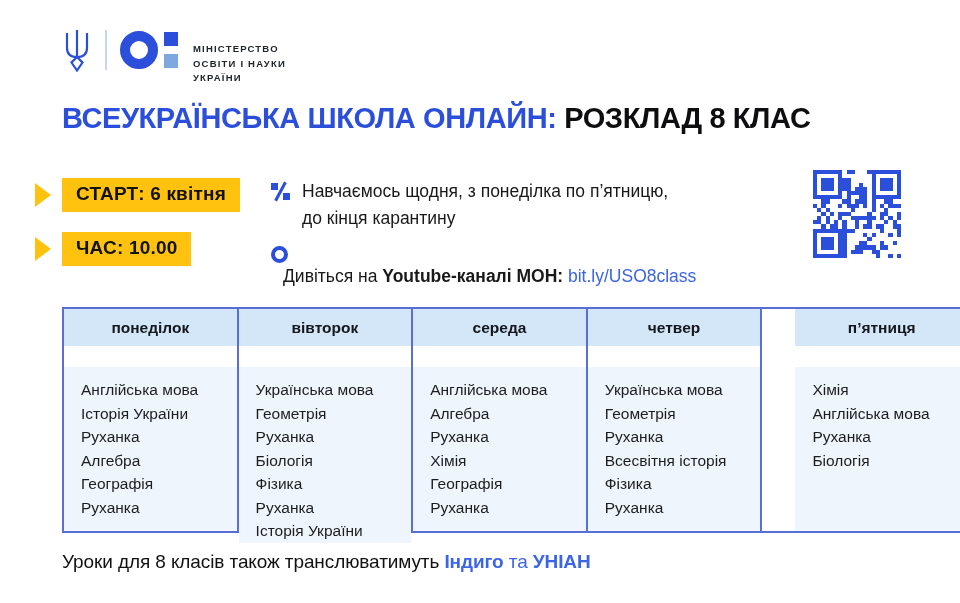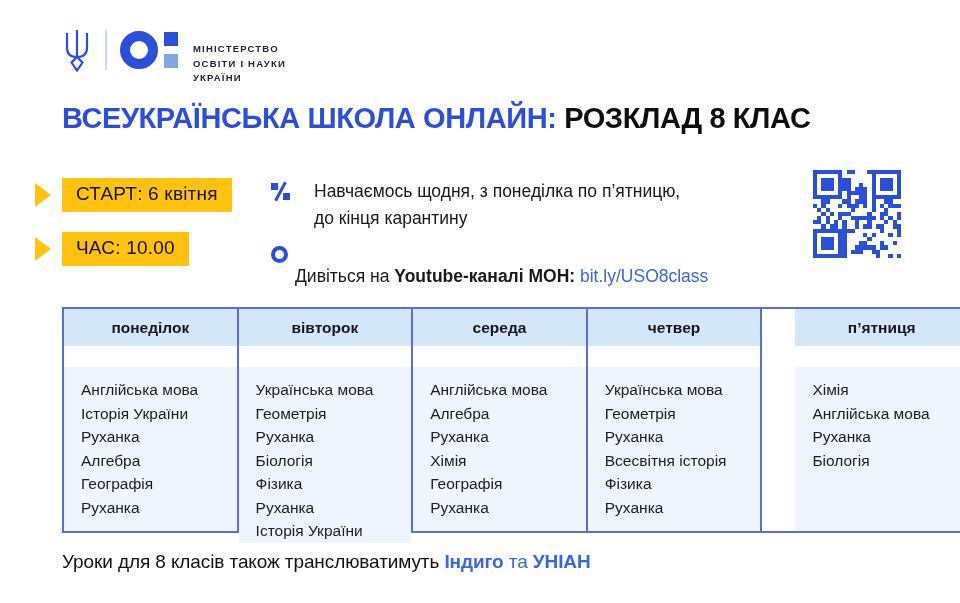"СТАРТ: 6 квітня" .badge { font-weight: 400 -> 700 }
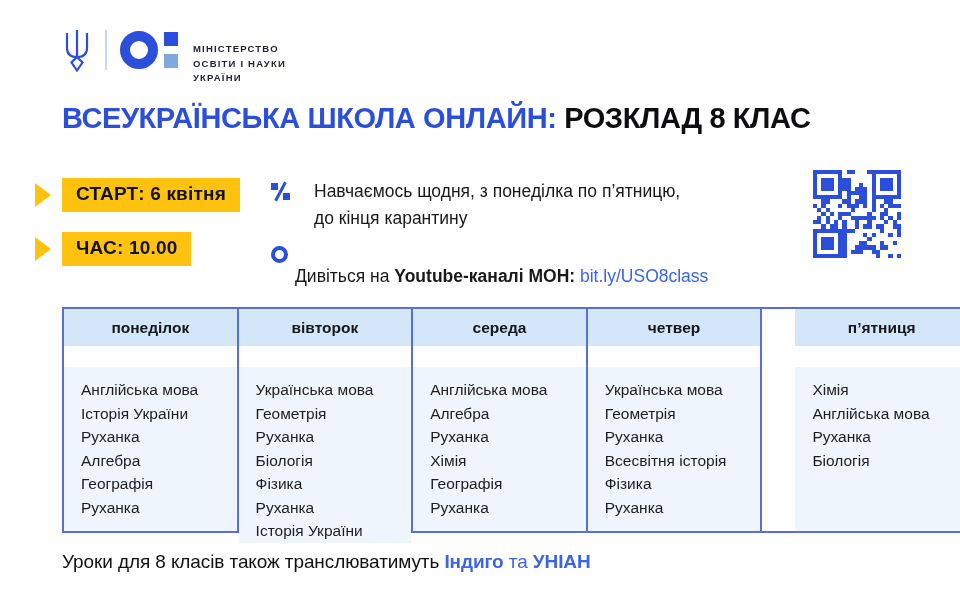"Навчаємось щодня, з понеділка по" .bullet-text { margin-left: 24px -> 12px }
